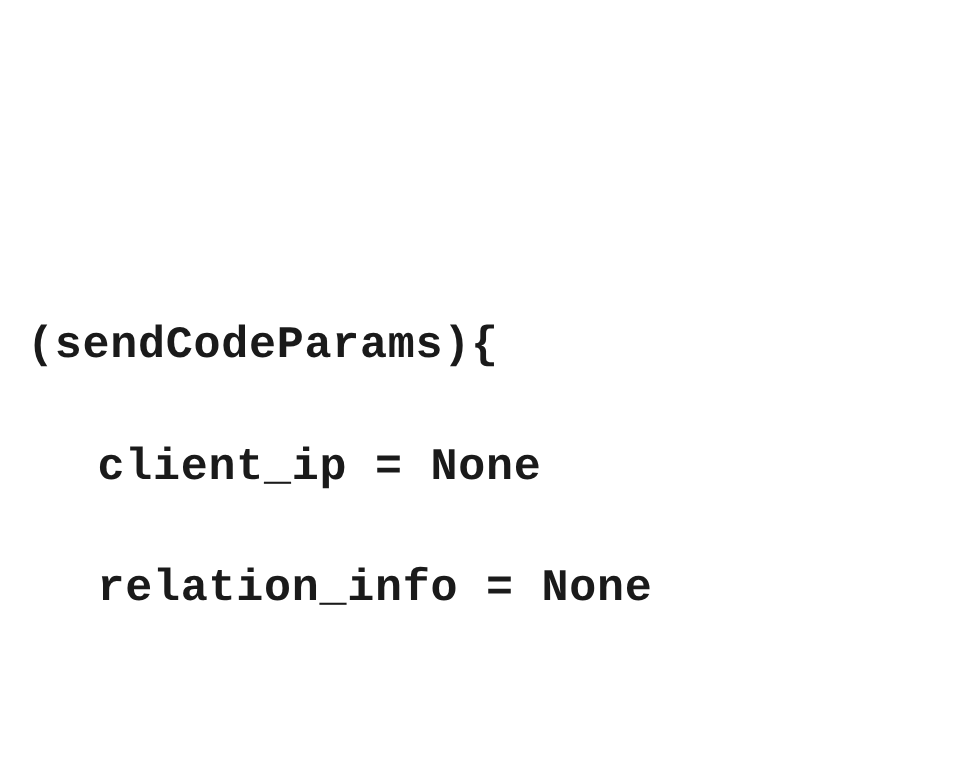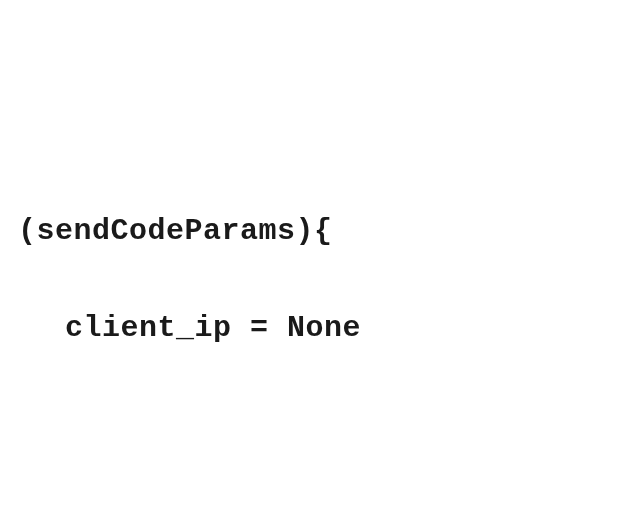"client_ip = None" .i1 { margin-top: 16px -> none }
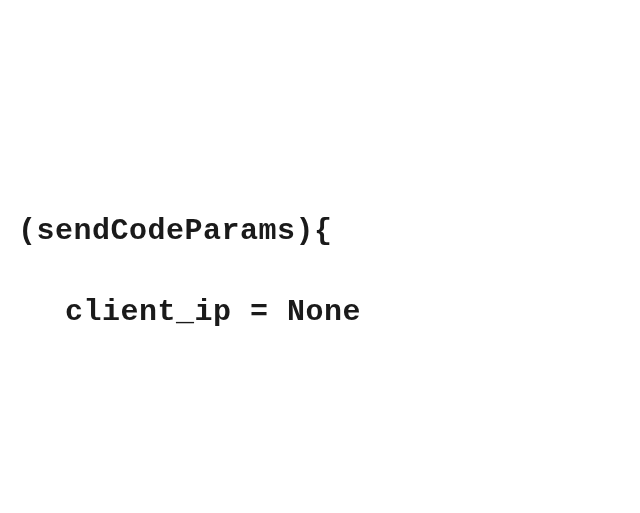"relation_info = None" span.line { html: none -> <span>relation_info = None</span> }
